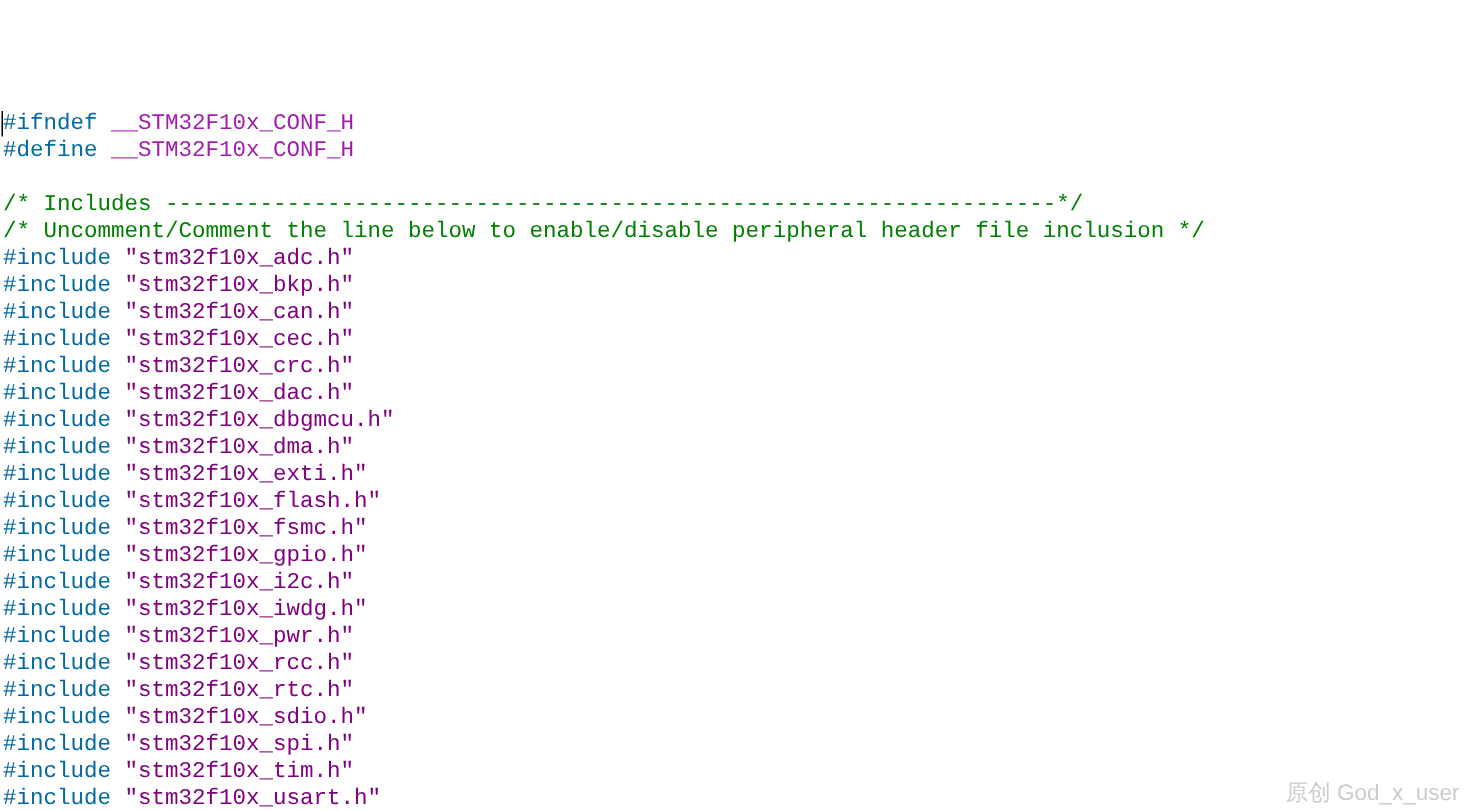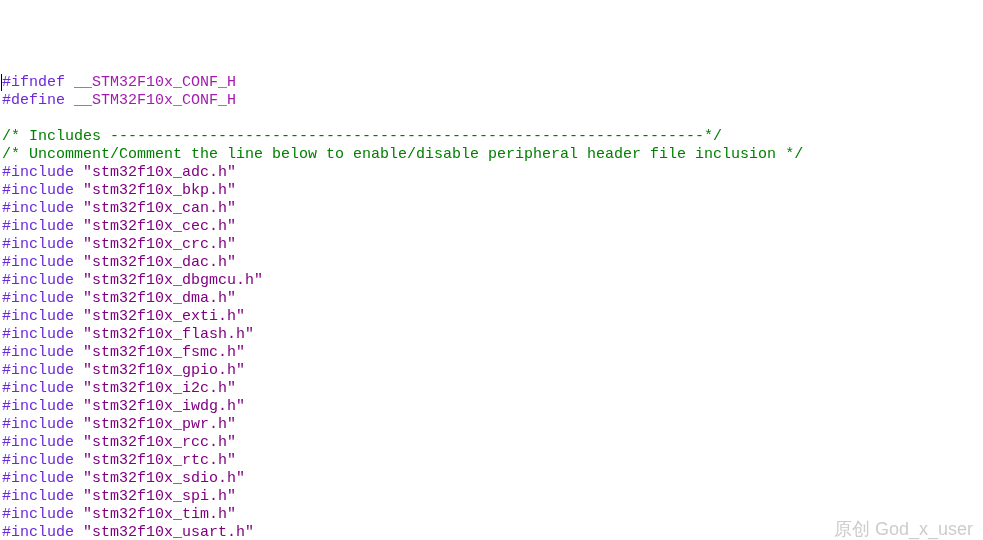"#ifndef" .kw { color: #6d28d9 -> #0369a1 }
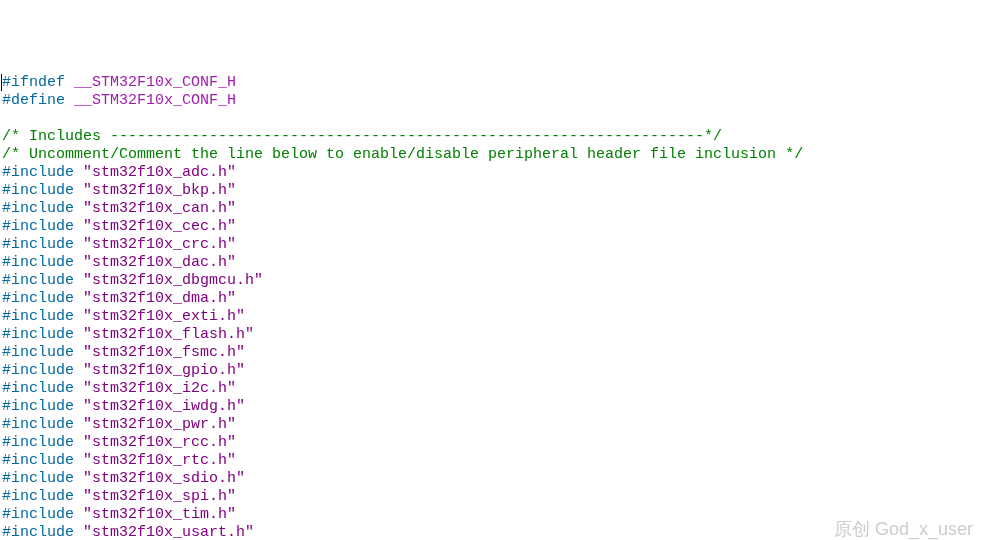"原创 God_x_user" .watermark { font-size: 18px -> 15px }
